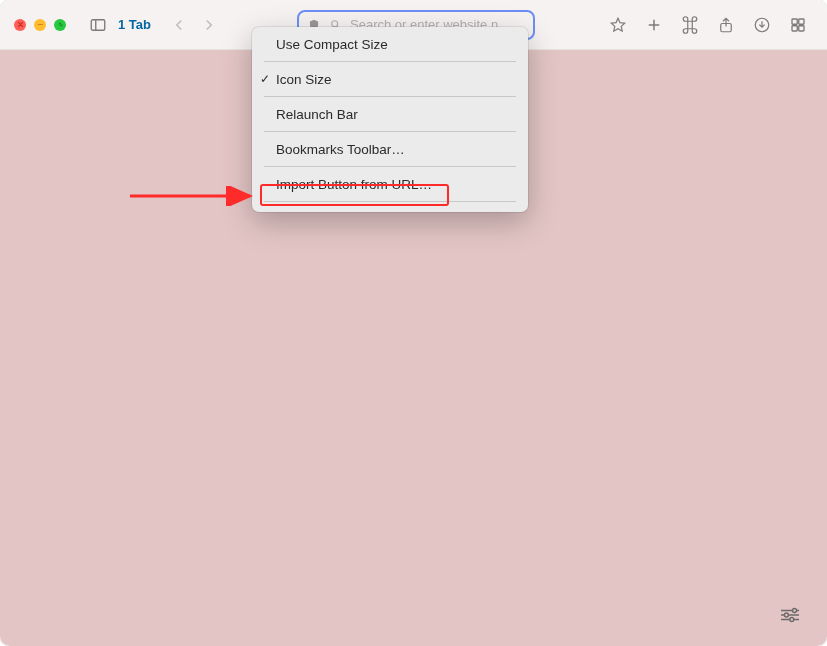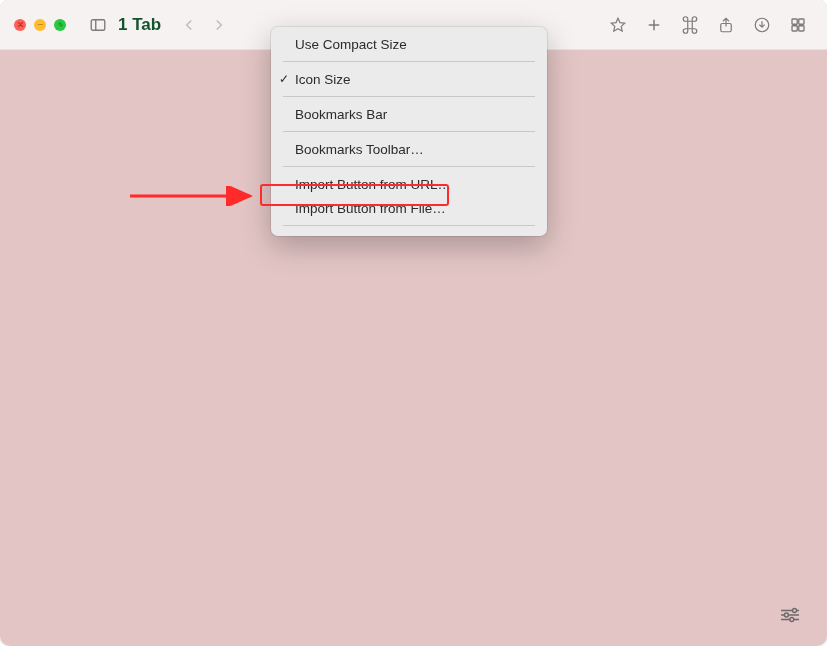"1 Tab" .tab-label { color: #14532d -> #0369a1; font-size: 17px -> 13px }
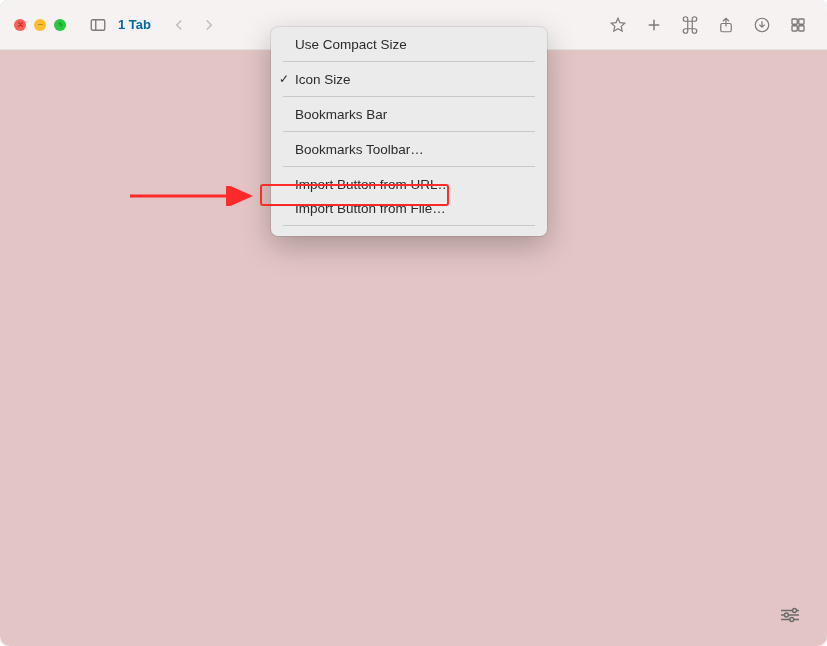"Search or enter website n" div.address-bar { html: none -> <div> <span> <svg> <path></path> </svg> </span> <span> <svg> <circle></circle> <line></line> </svg> </span> <span>Search or enter website n</span> </div> }
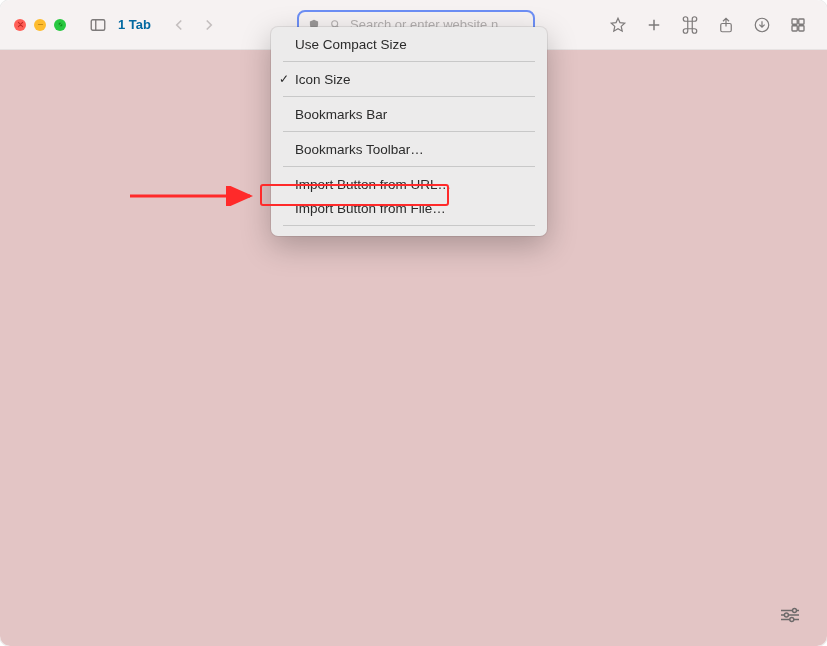"Use Compact Size" .context-menu { left: 271px -> 252px }
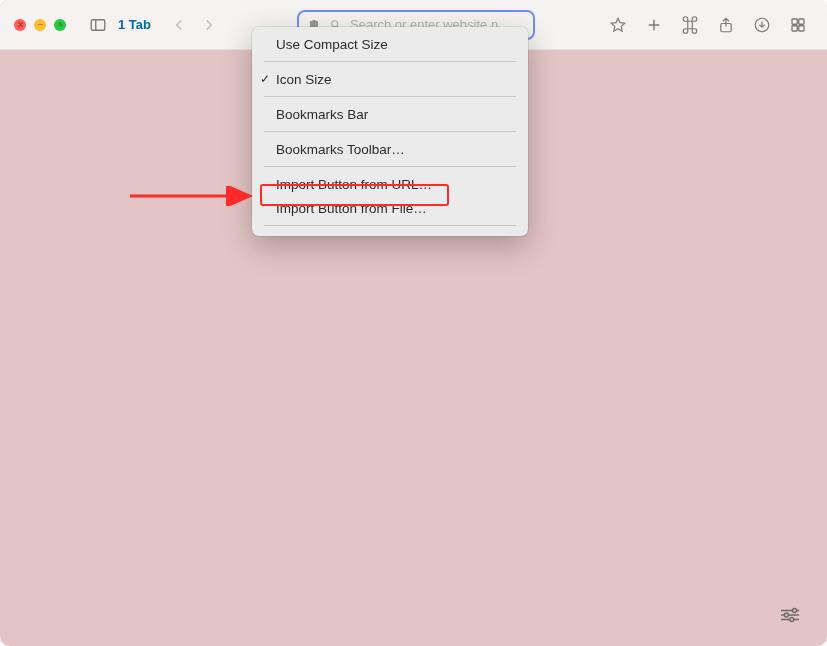"Bookmarks Bar" span { text: Bookmarks -> Relaunch }
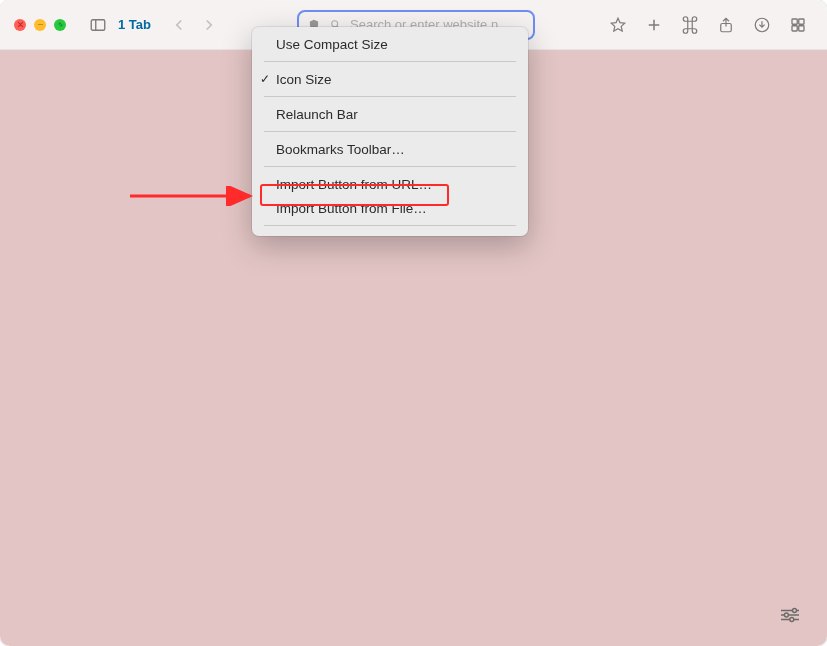"Import Button from File…" div.menu-item { html: <div> <span>Import Button from File…</span> </div> -> none }
